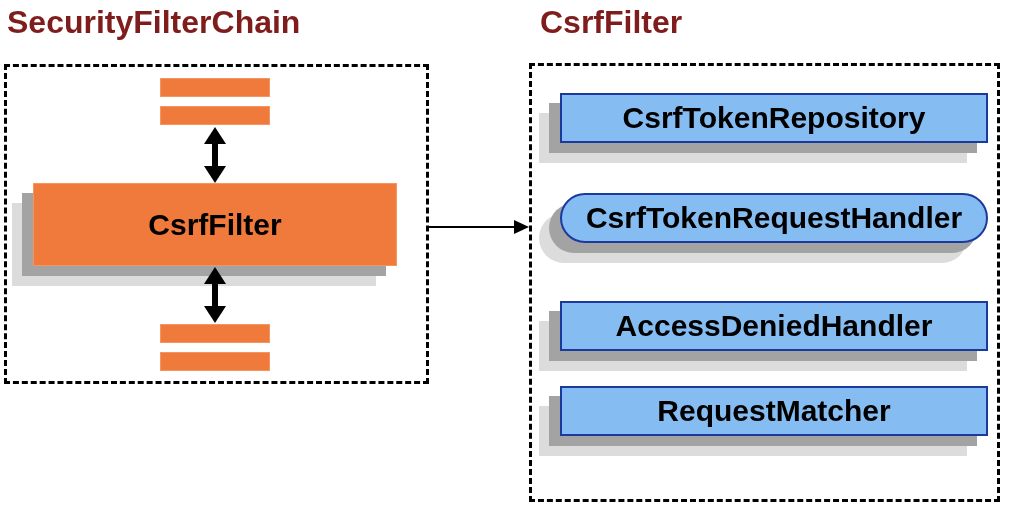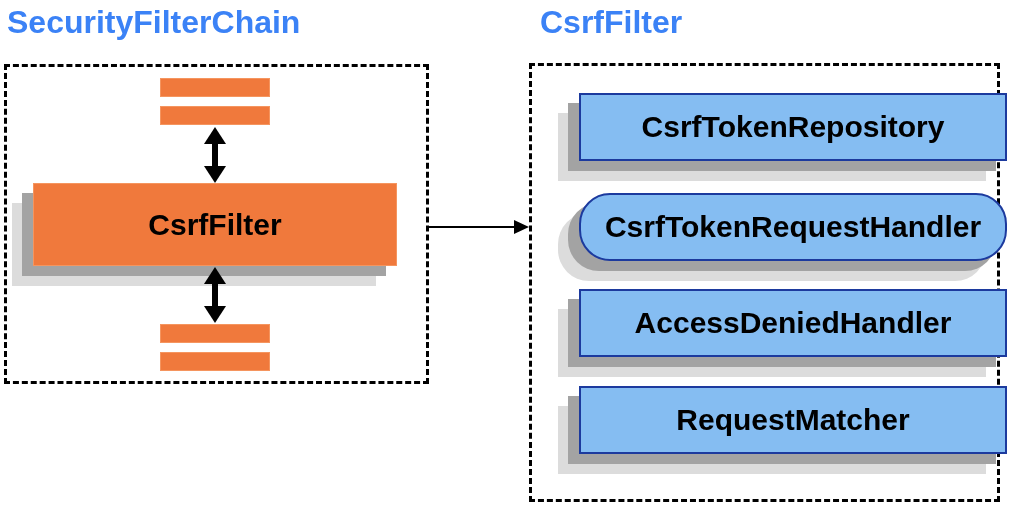"SecurityFilterChain" .title { color: #3b82f6 -> #7f1d1d }
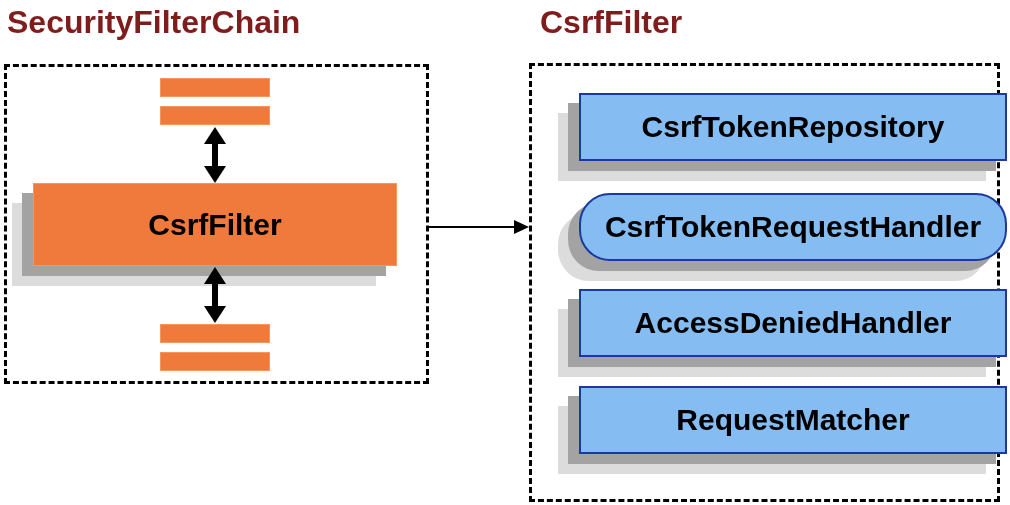"CsrfTokenRepository" .component-box { height: 68px -> 50px; margin-left: 19px -> none }
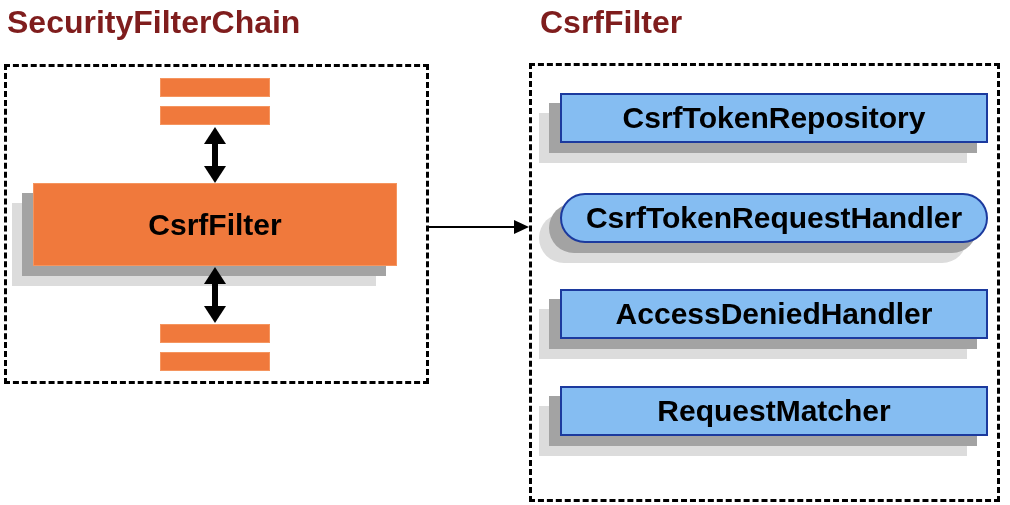"AccessDeniedHandler" .comp-3 { top: 289px -> 301px }
